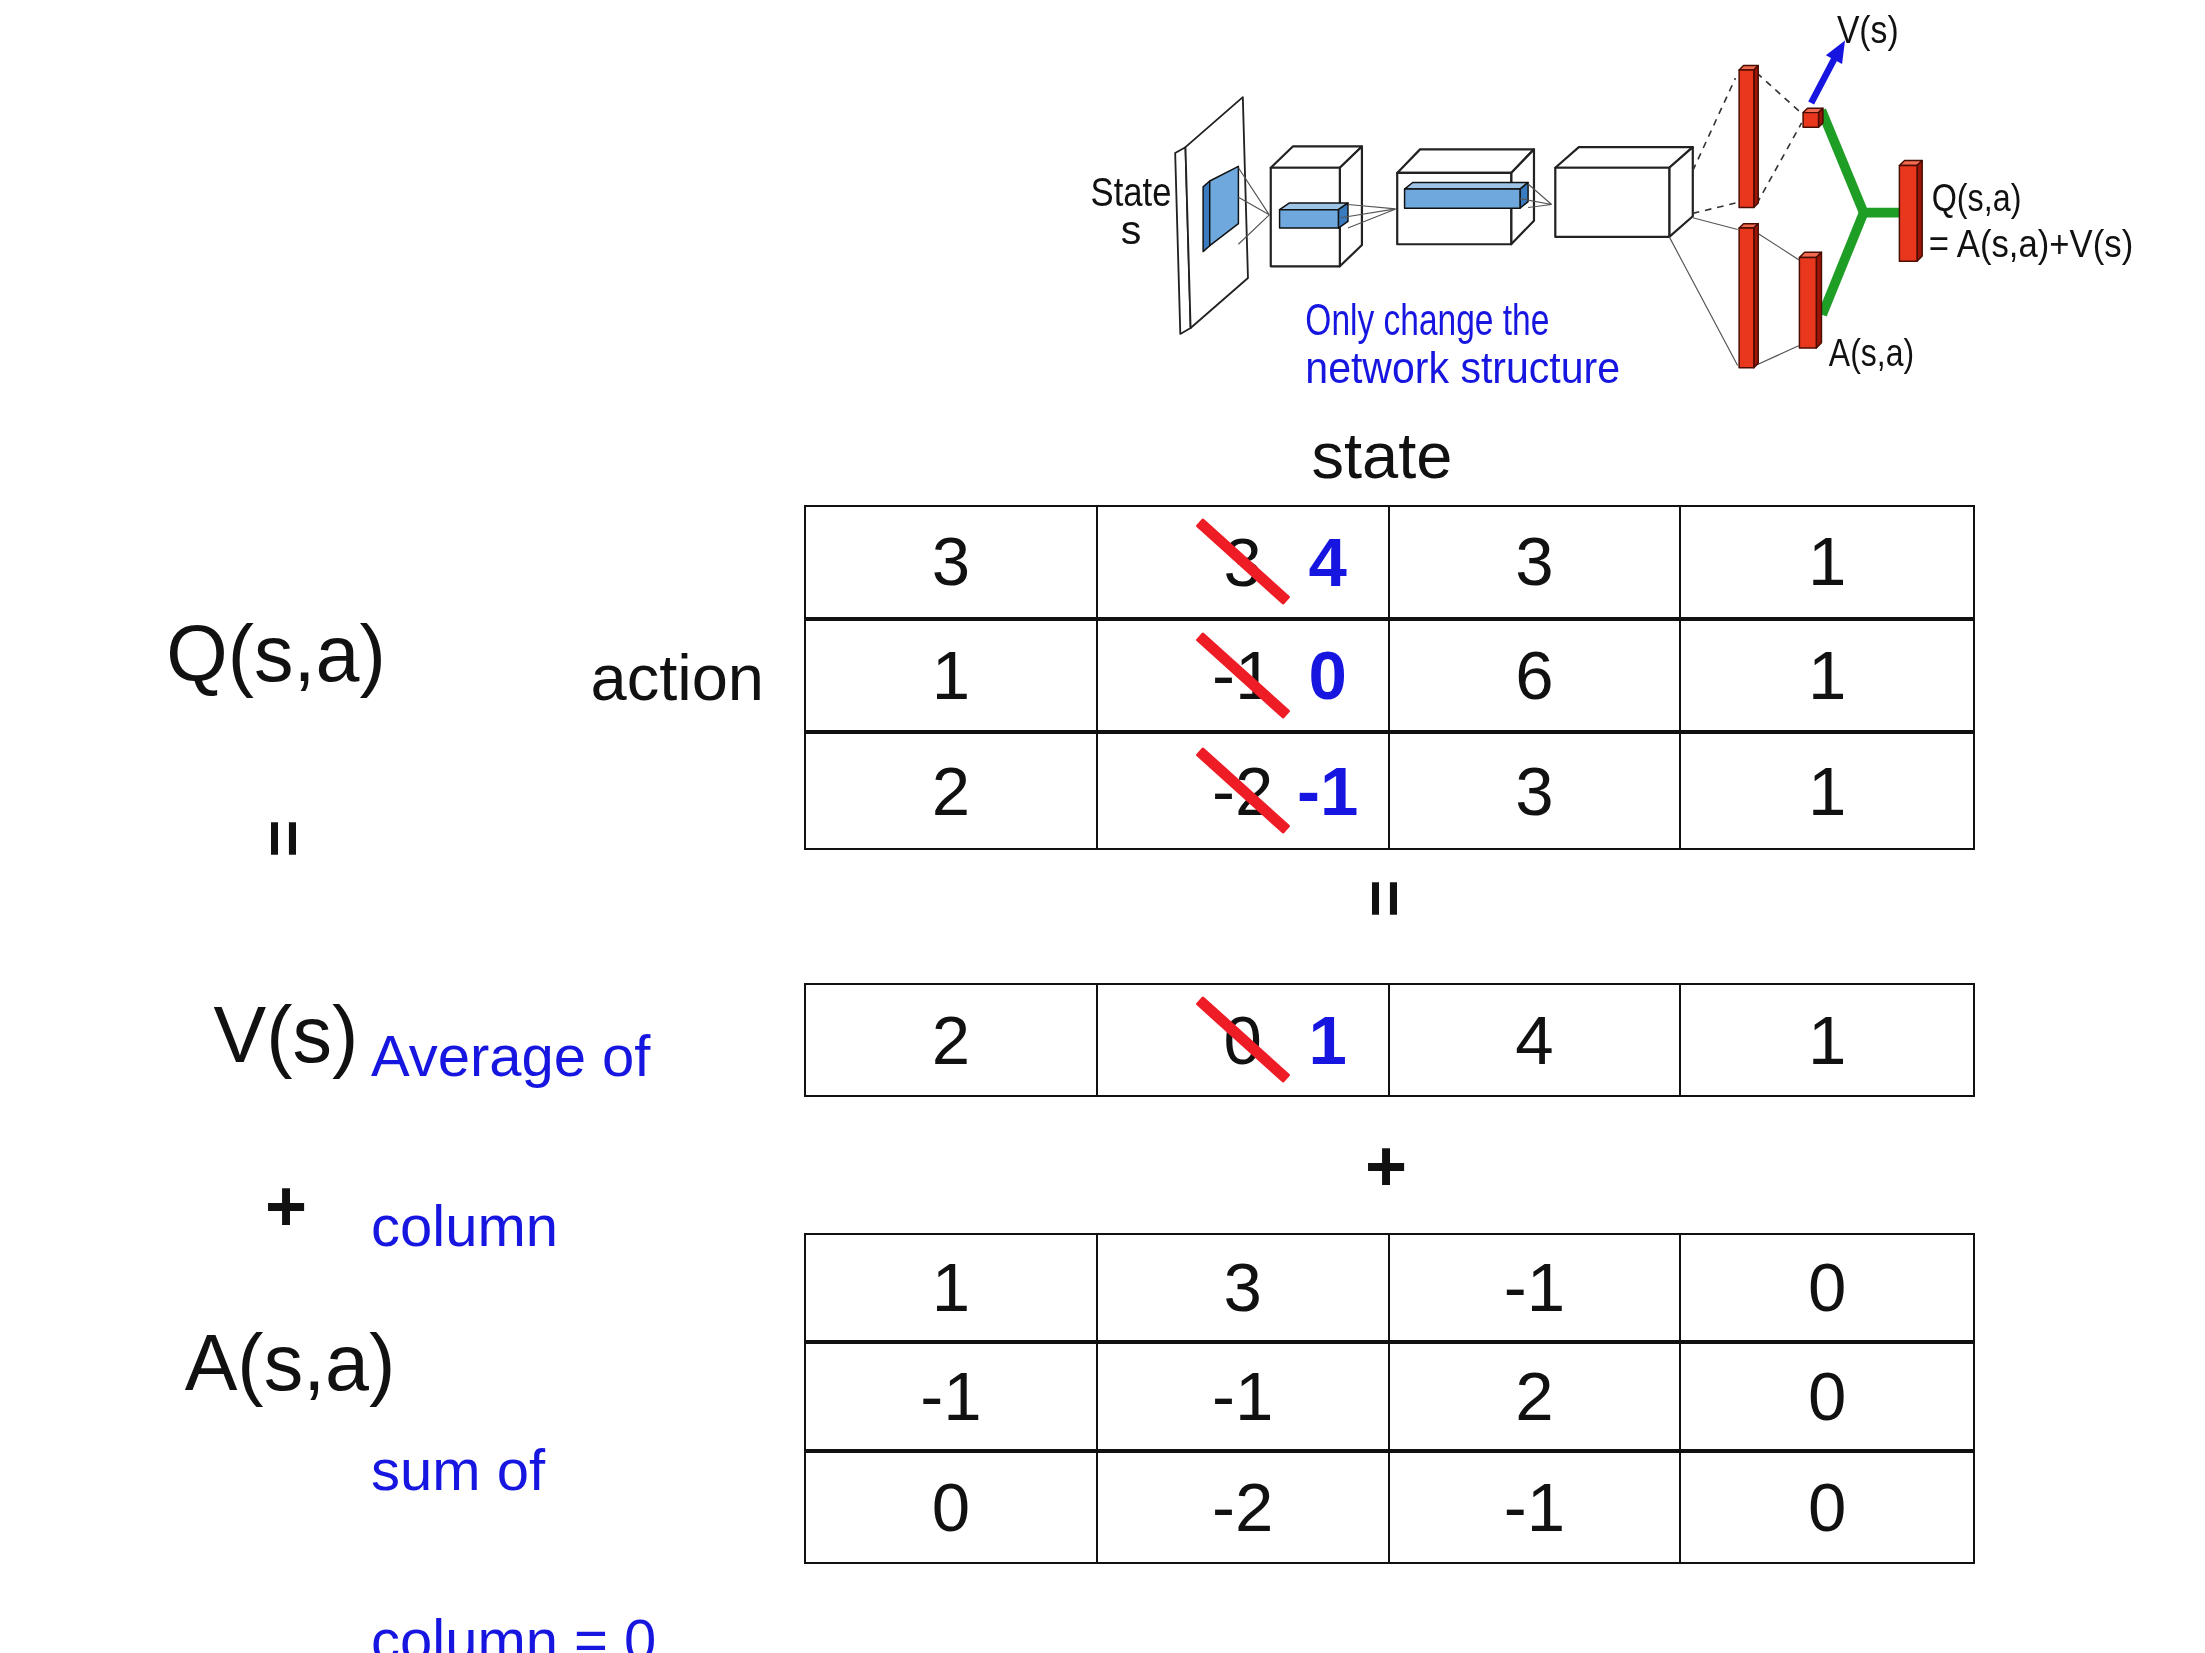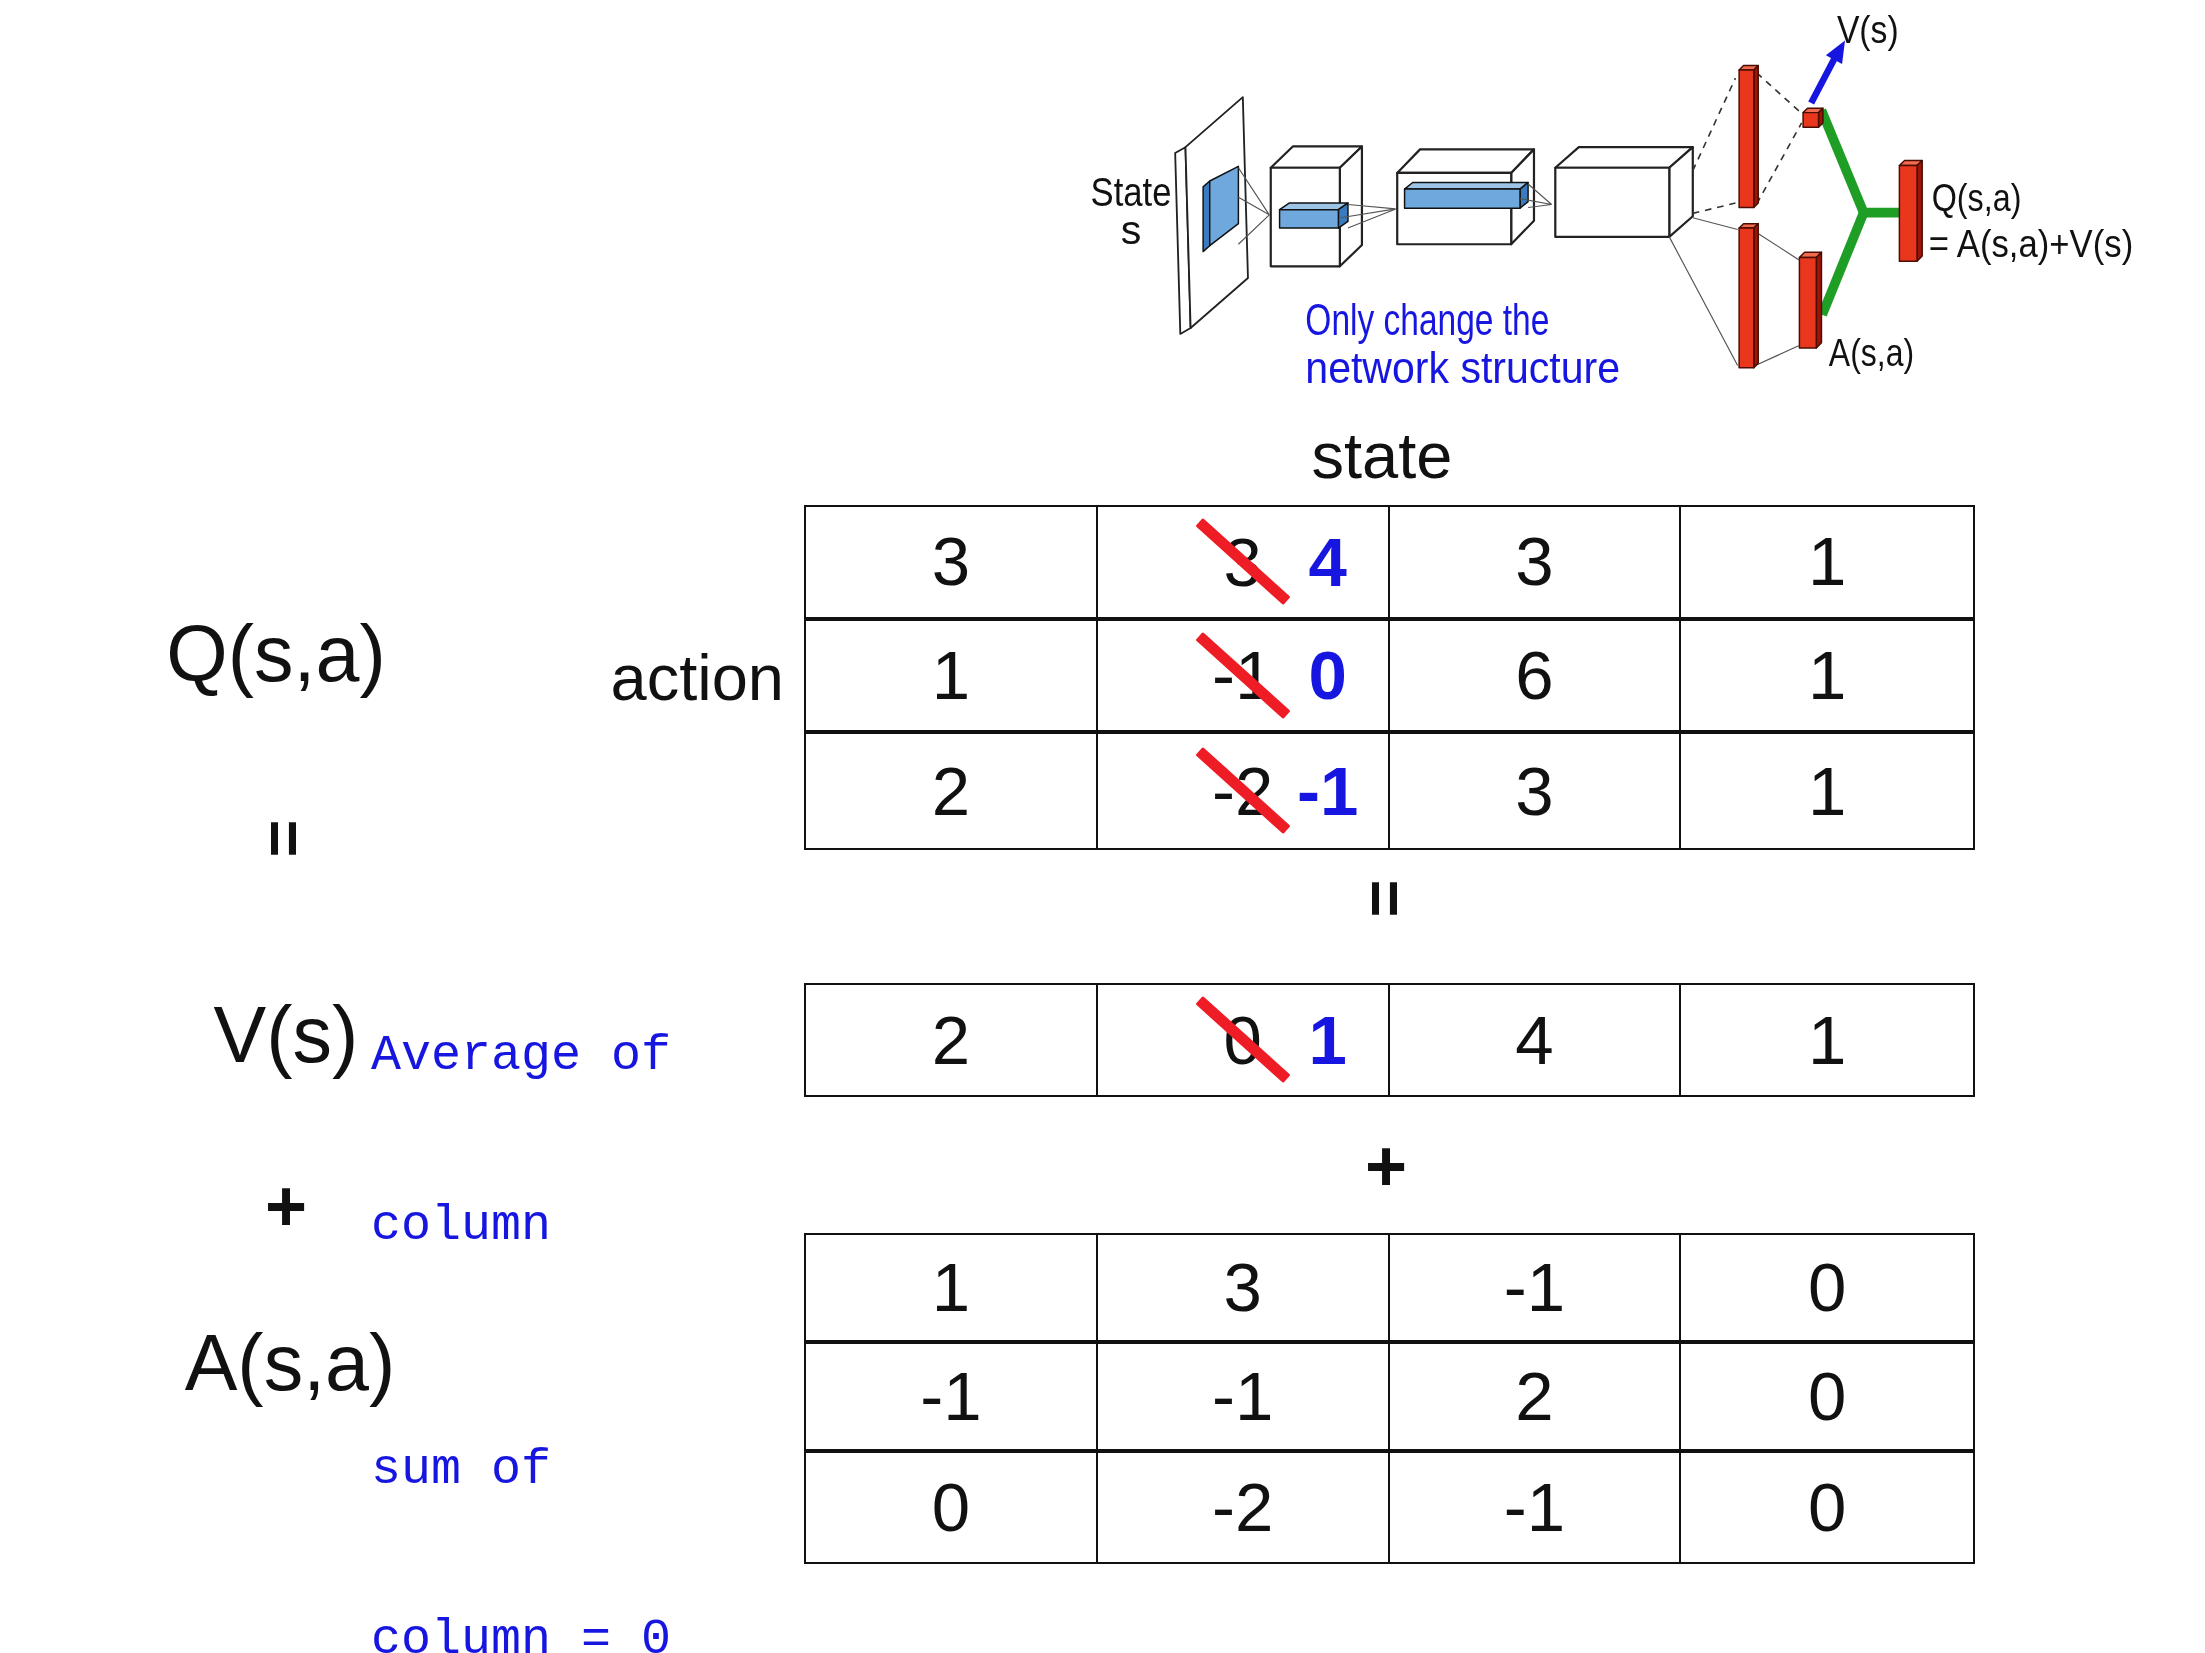"action" .action-lbl { left: 563px -> 543px }
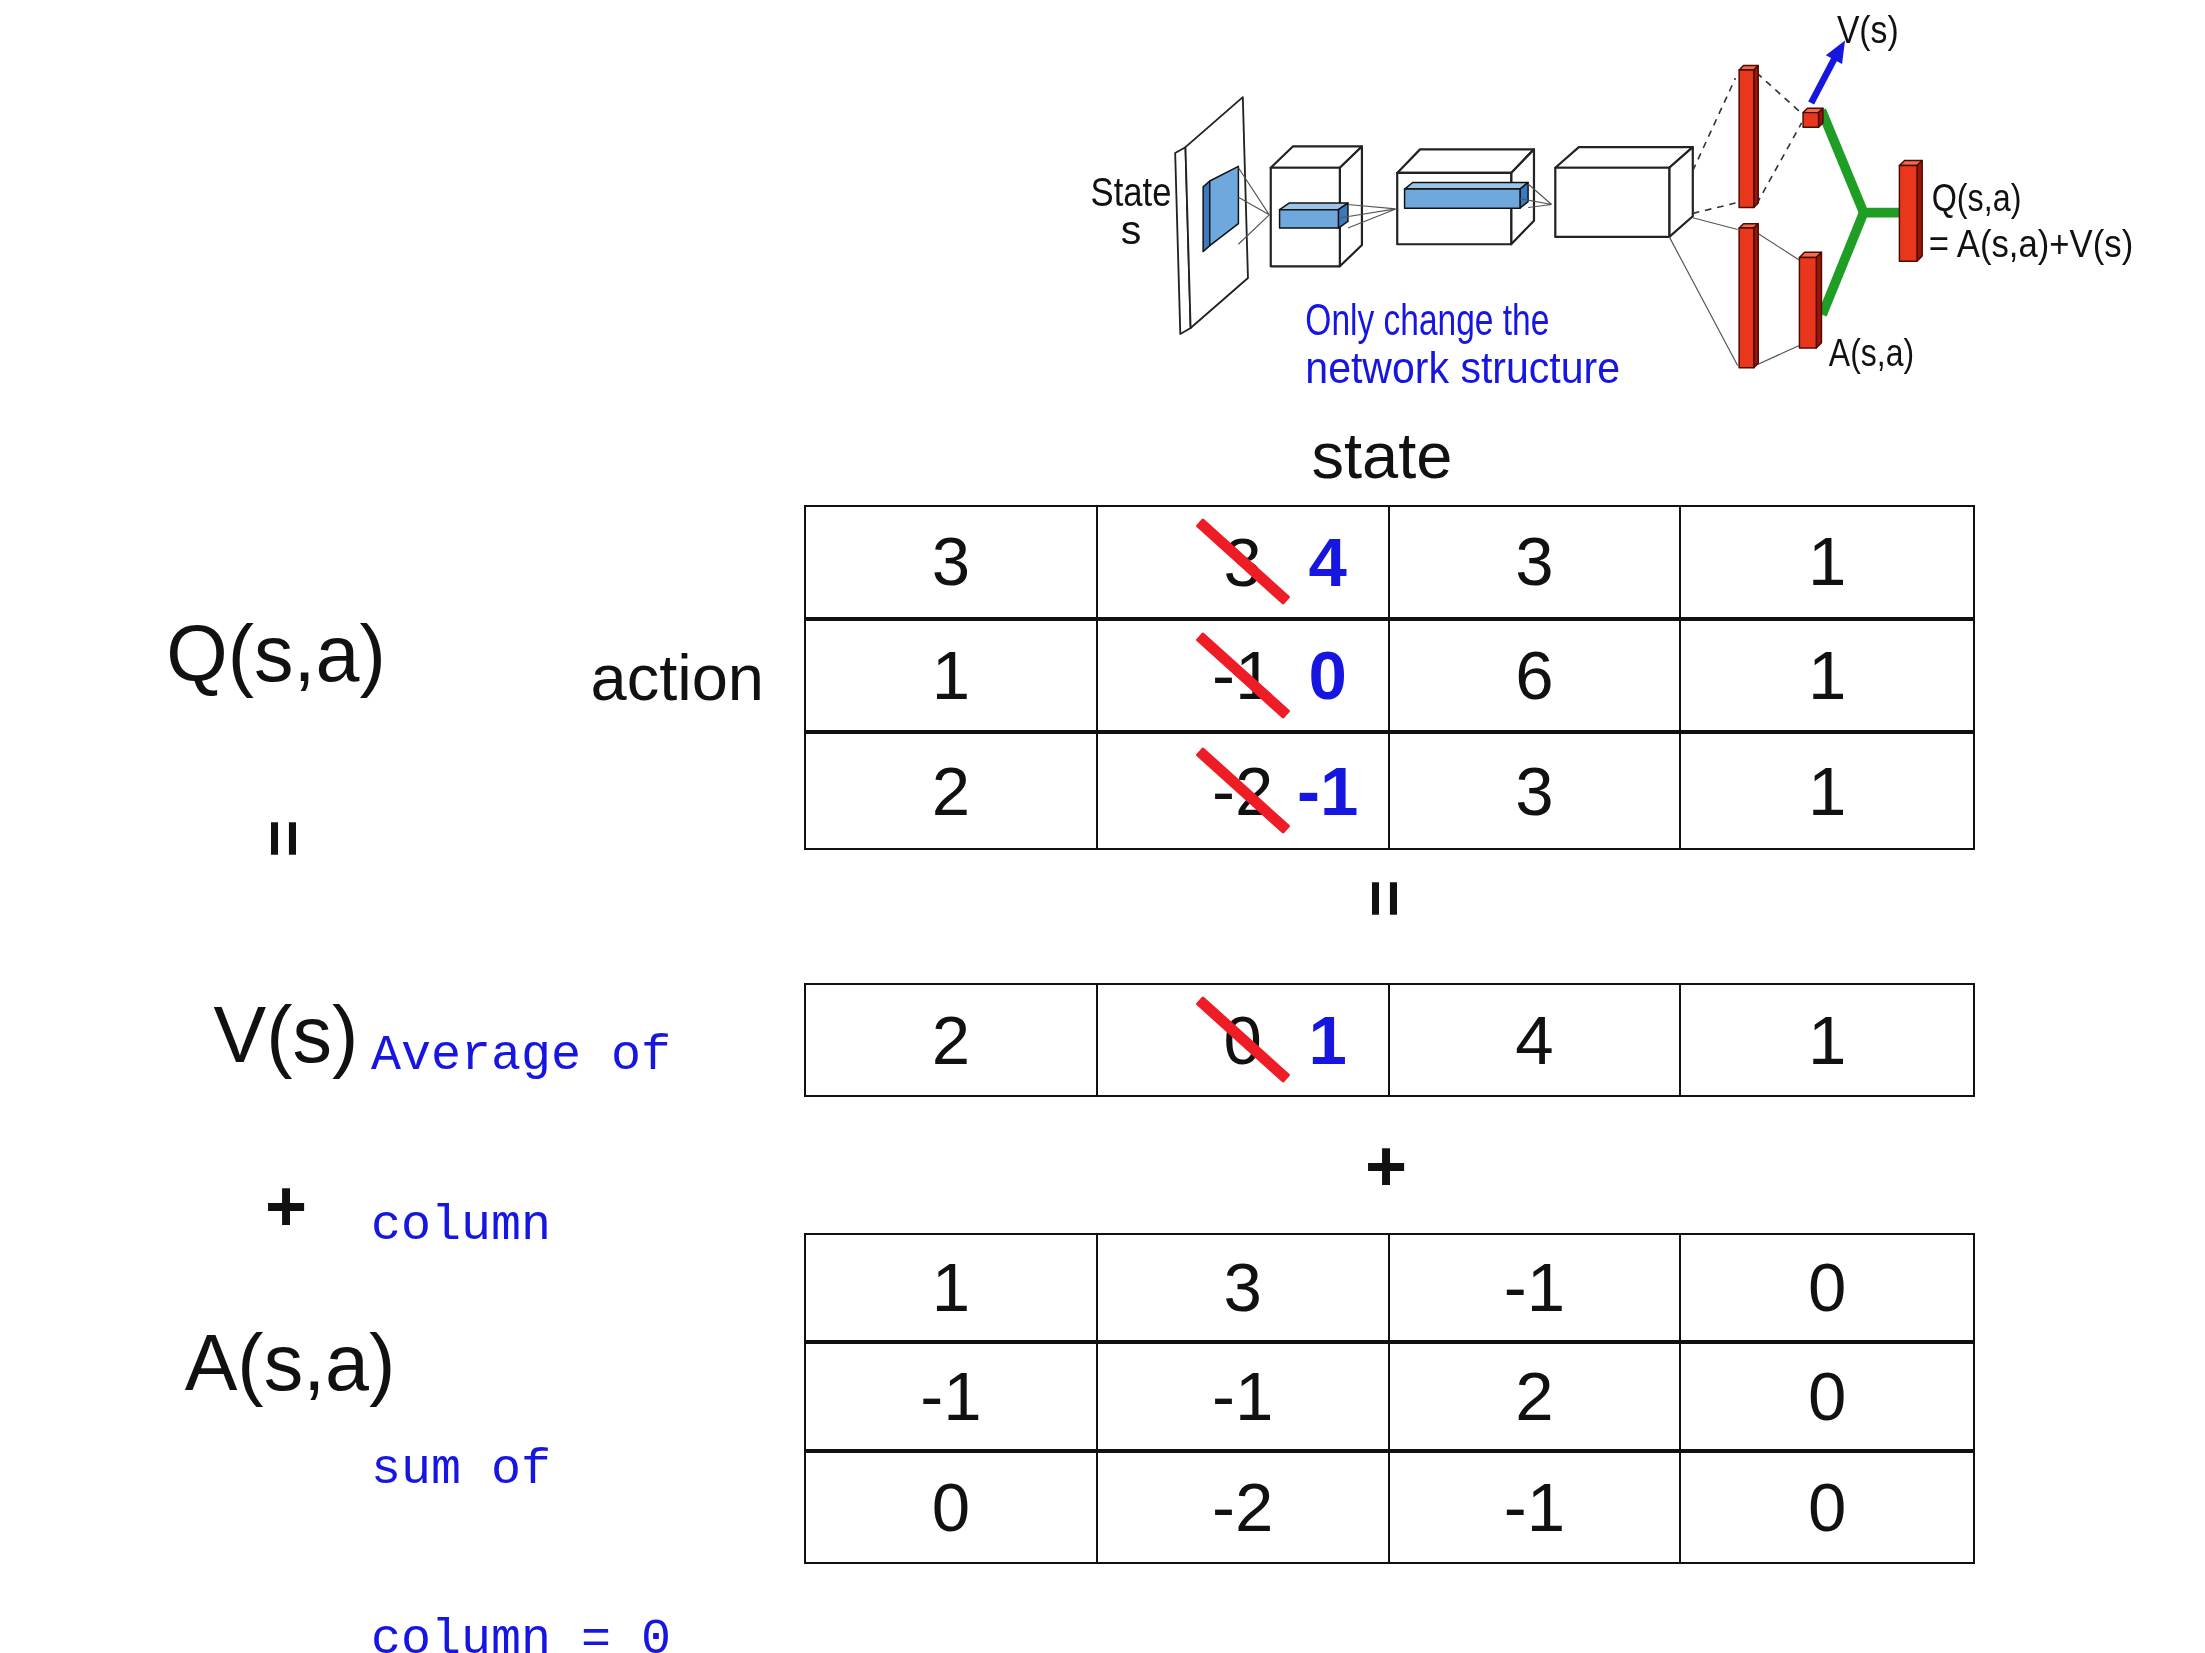"Average of" .blue-note { font-family: Liberation Mono, monospace -> none; font-size: 50px -> 58px }
